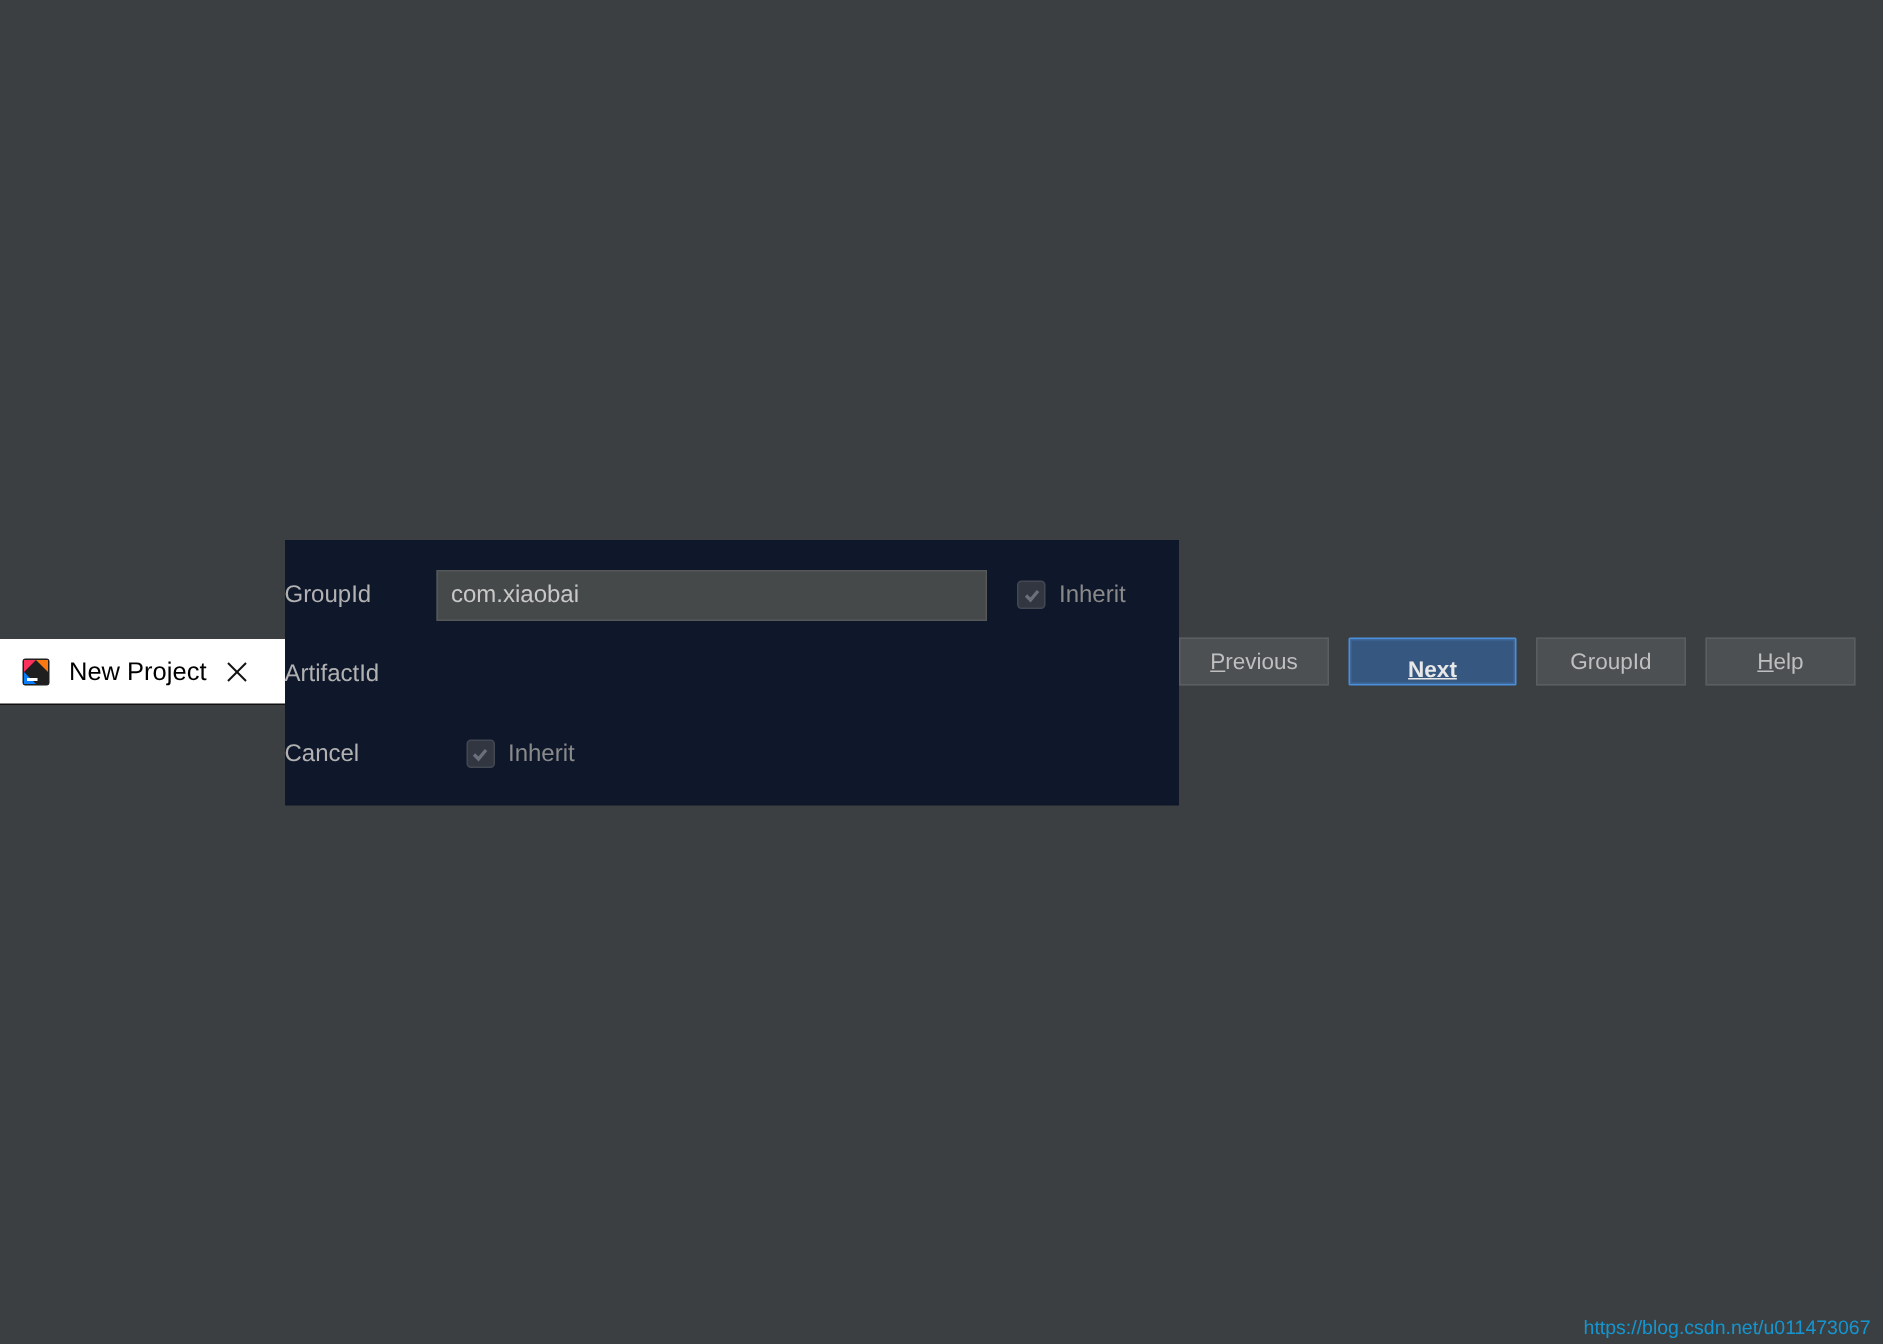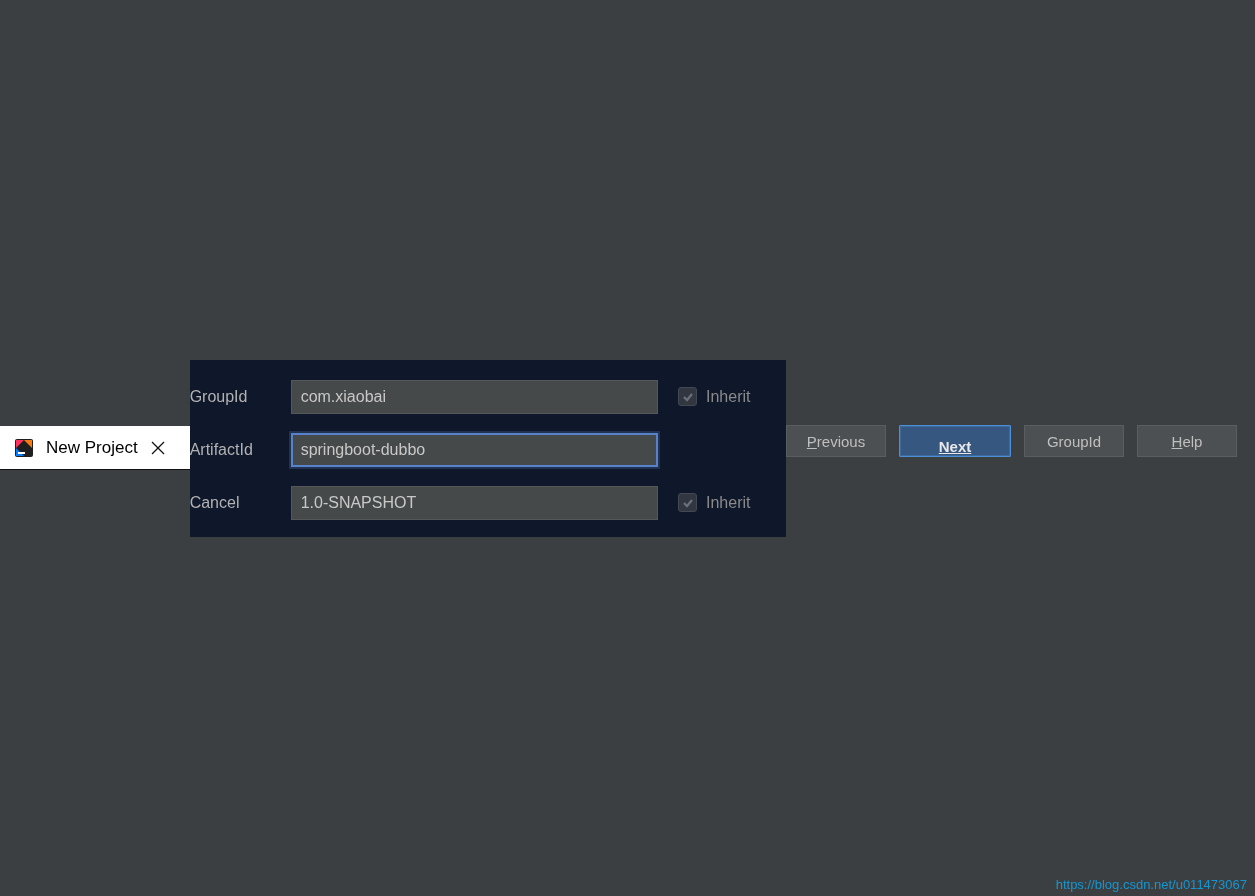"springboot-dubbo" div.field { html: <div> <input> </div> -> none }
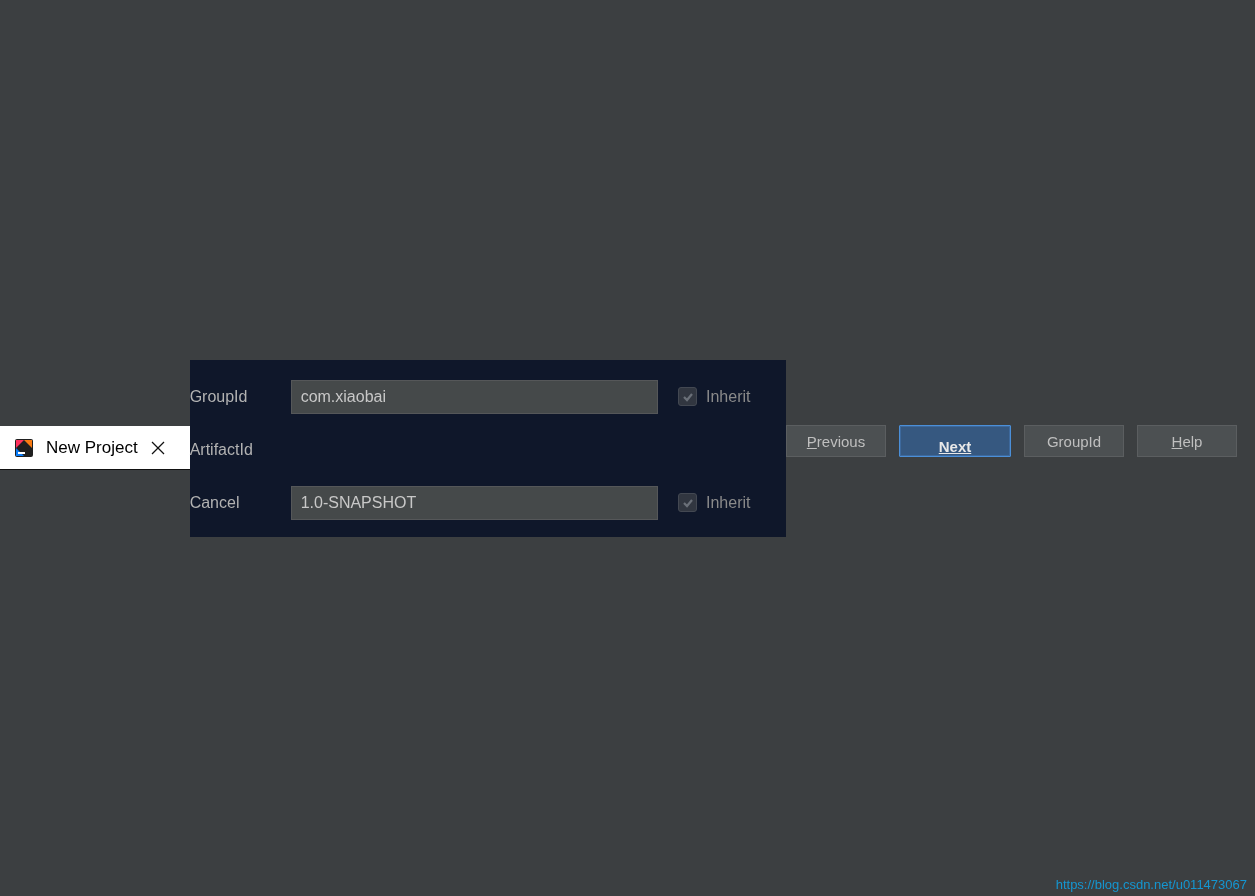"1.0-SNAPSHOT" div.field { html: <div> <input> </div> -> none }
